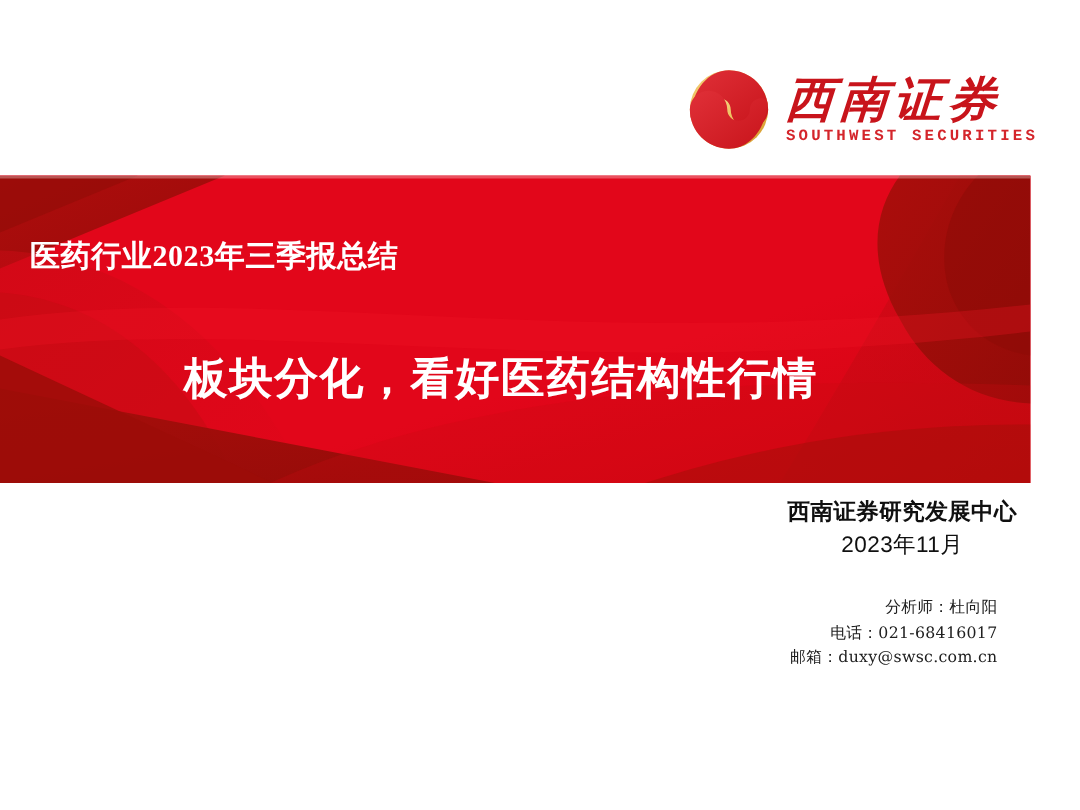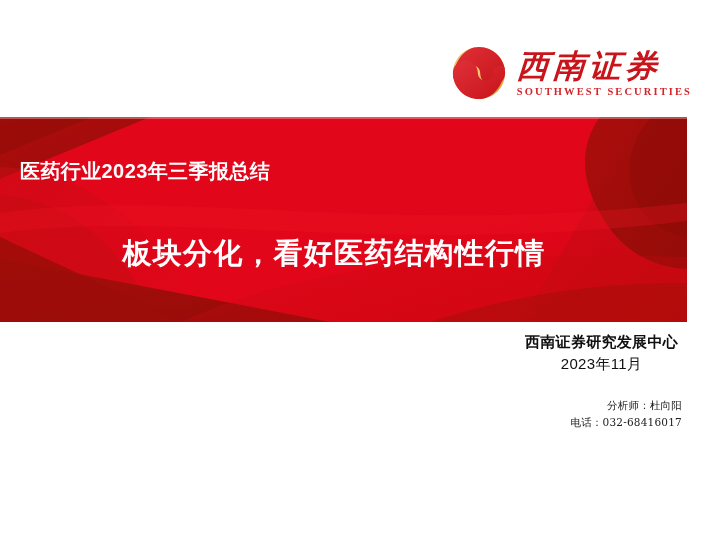"SOUTHWEST SECURITIES" .logo-en { font-family: Liberation Serif, serif -> Liberation Mono, monospace }
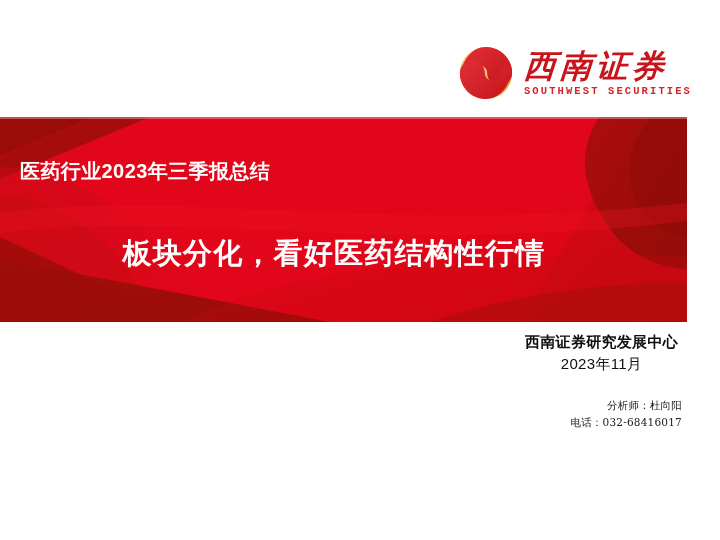"医药行业2023年三季报总结" .banner-subtitle { font-family: Liberation Sans, sans-serif -> Liberation Serif, serif }
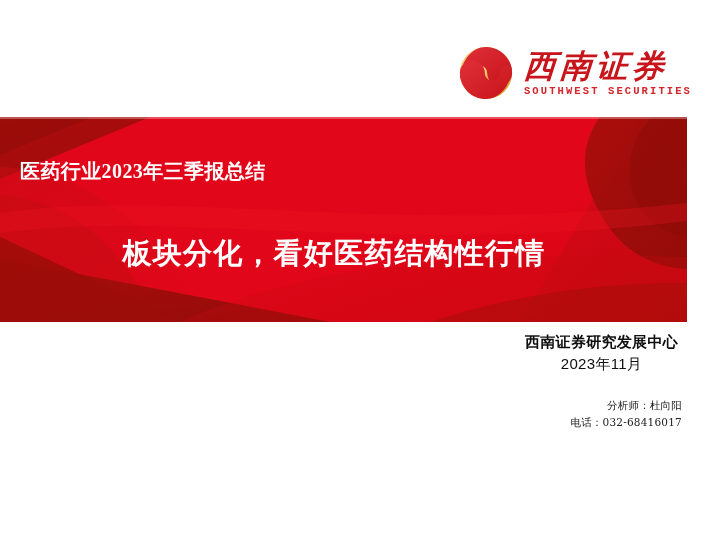"分析师：杜向阳" .analyst { right: 38px -> 55px }
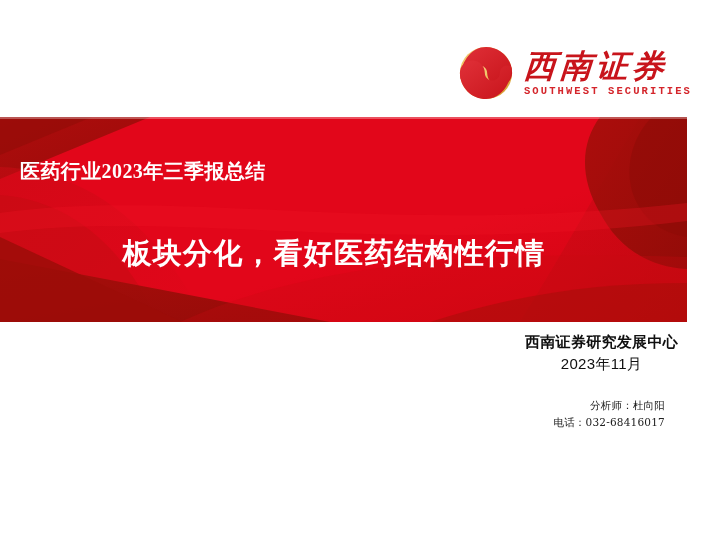"电话：032-68416017" div { text: 032-68416017 -> 021-68416017 }
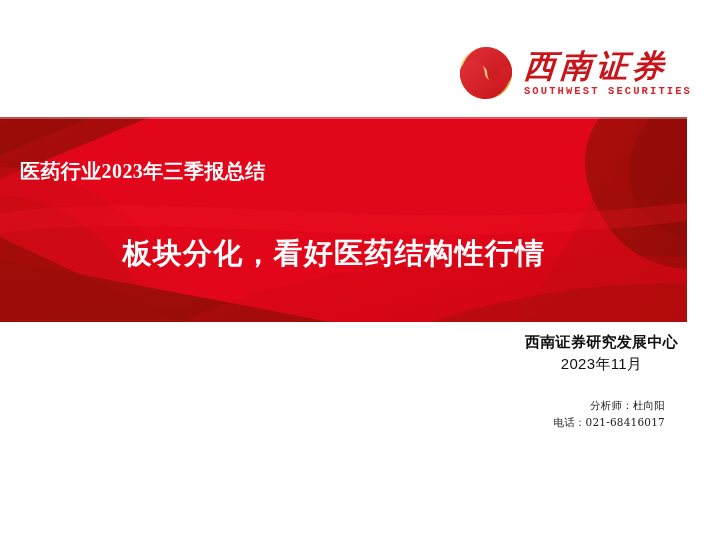"邮箱：duxy@swsc.com.cn" div { html: none -> <div>邮箱：duxy@swsc.com.cn</div> }
